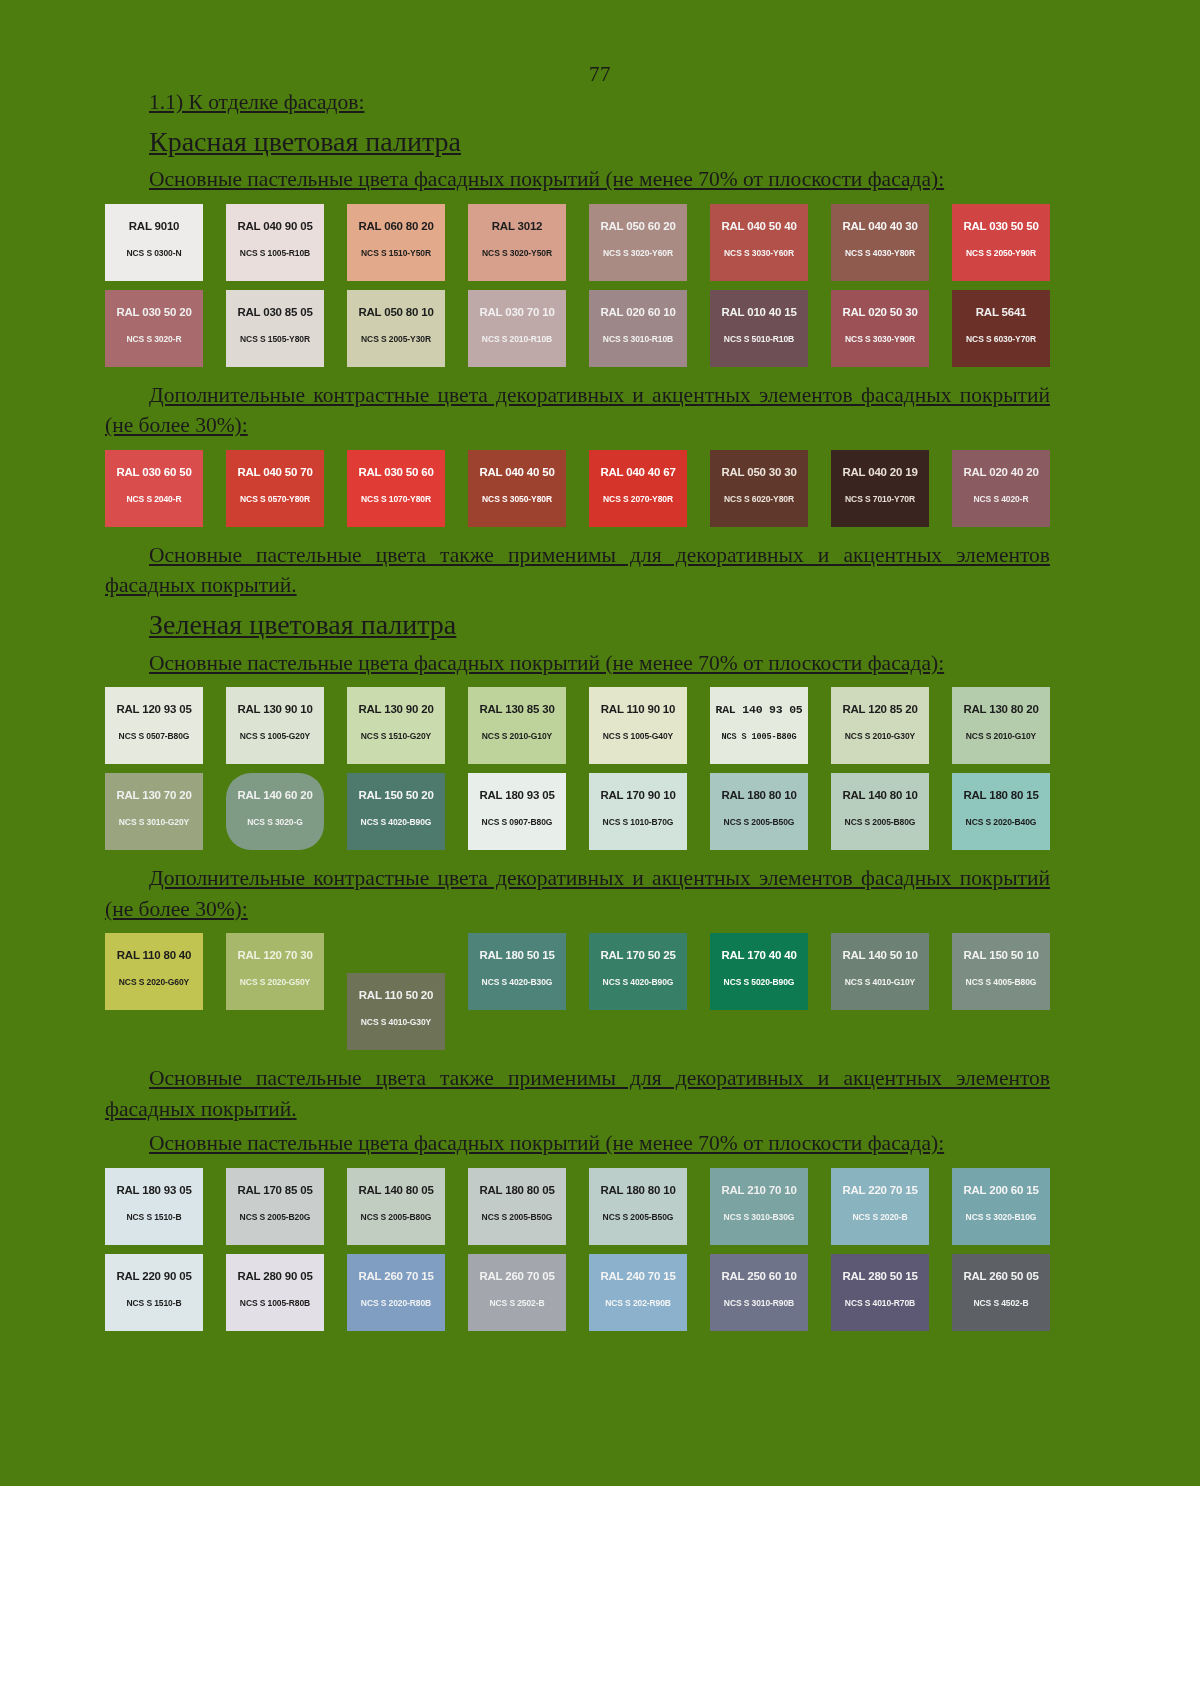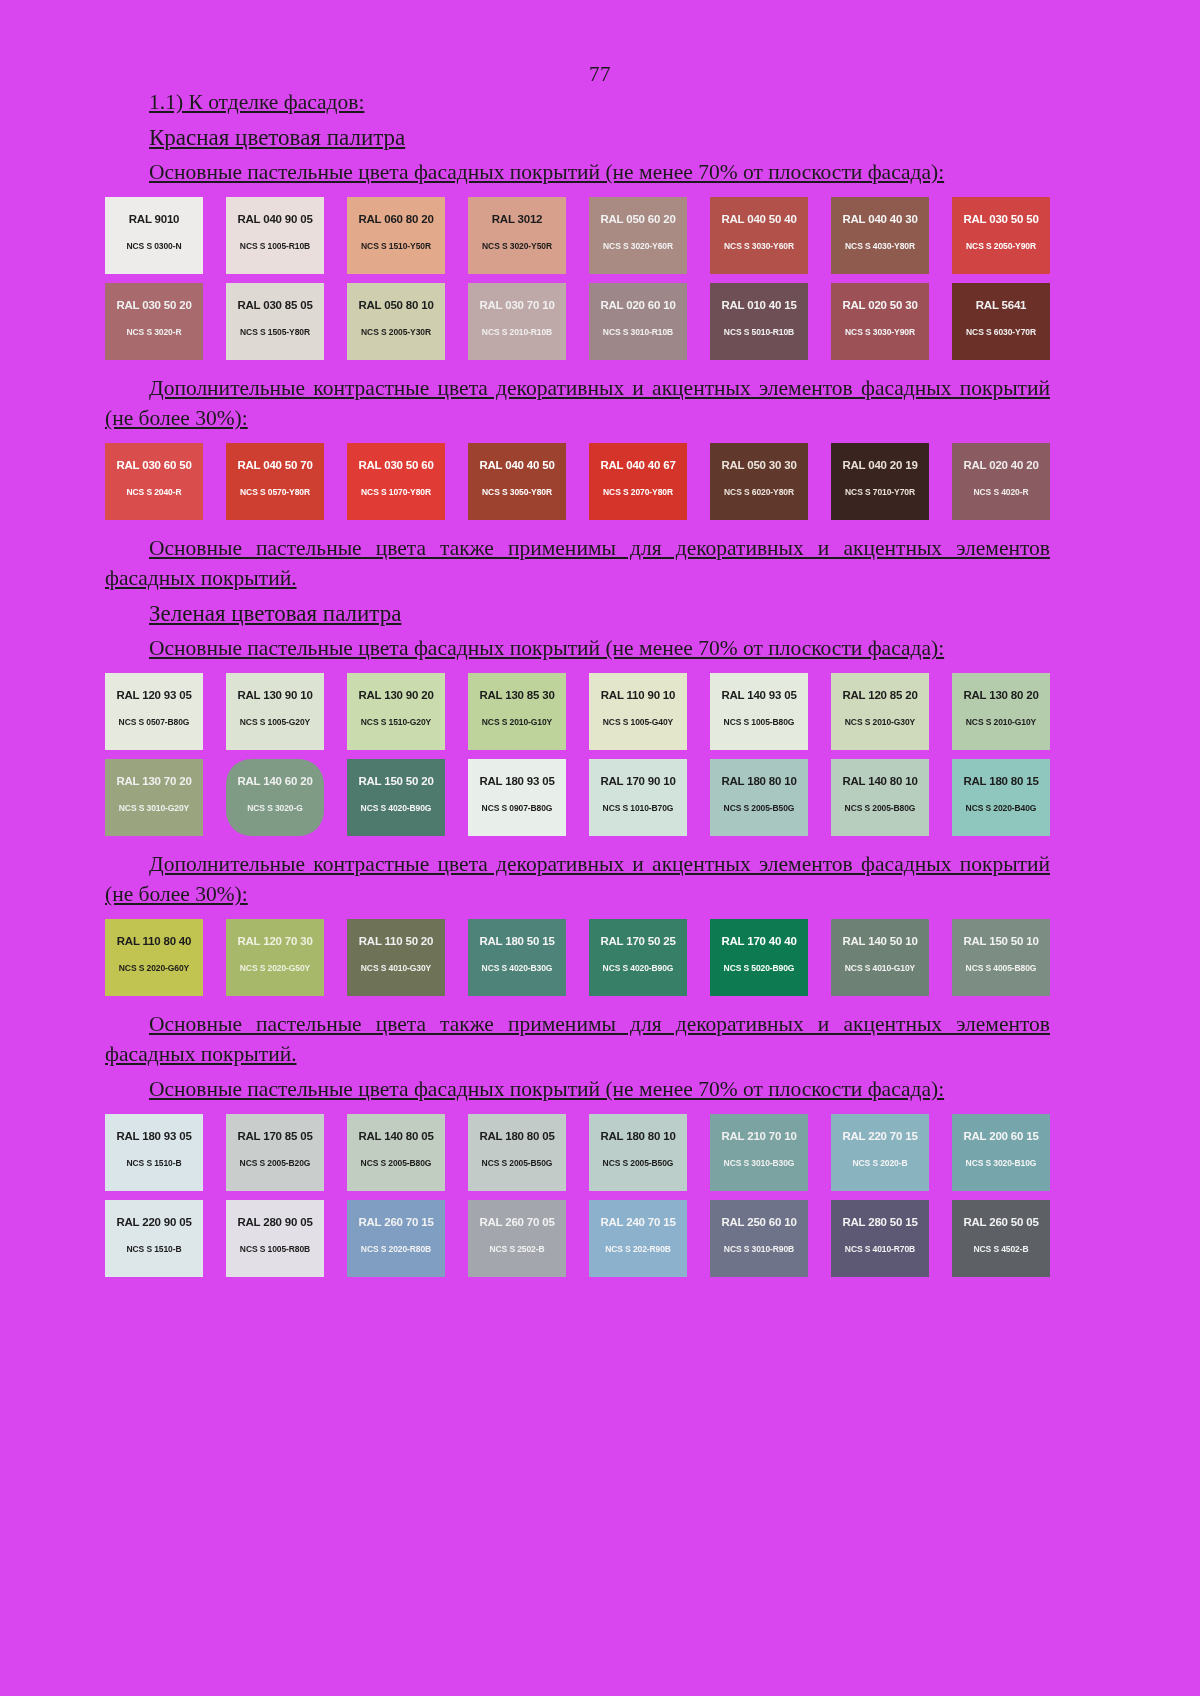"77" .page { background: #d946ef -> #4d7c0f; height: 1696px -> 1486px }
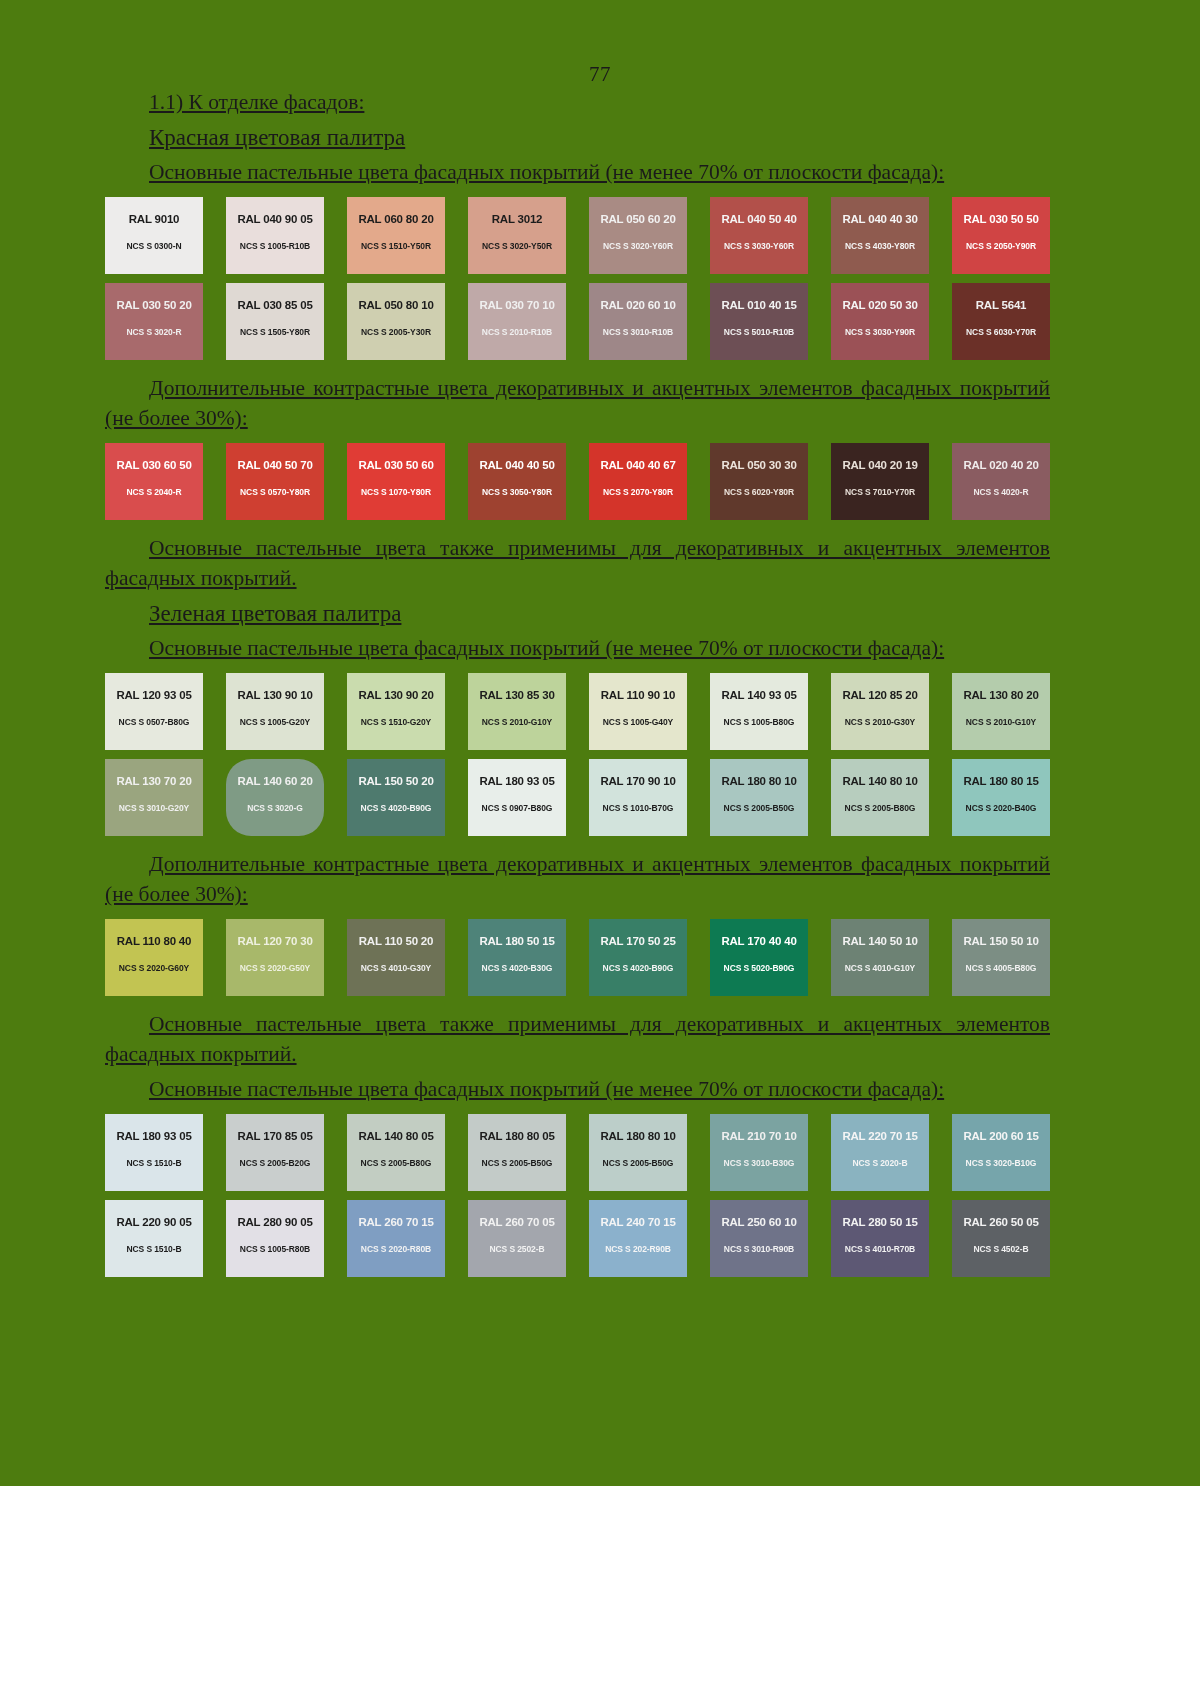"Красная цветовая палитра" .heading-underline { font-size: 23px -> 28px }
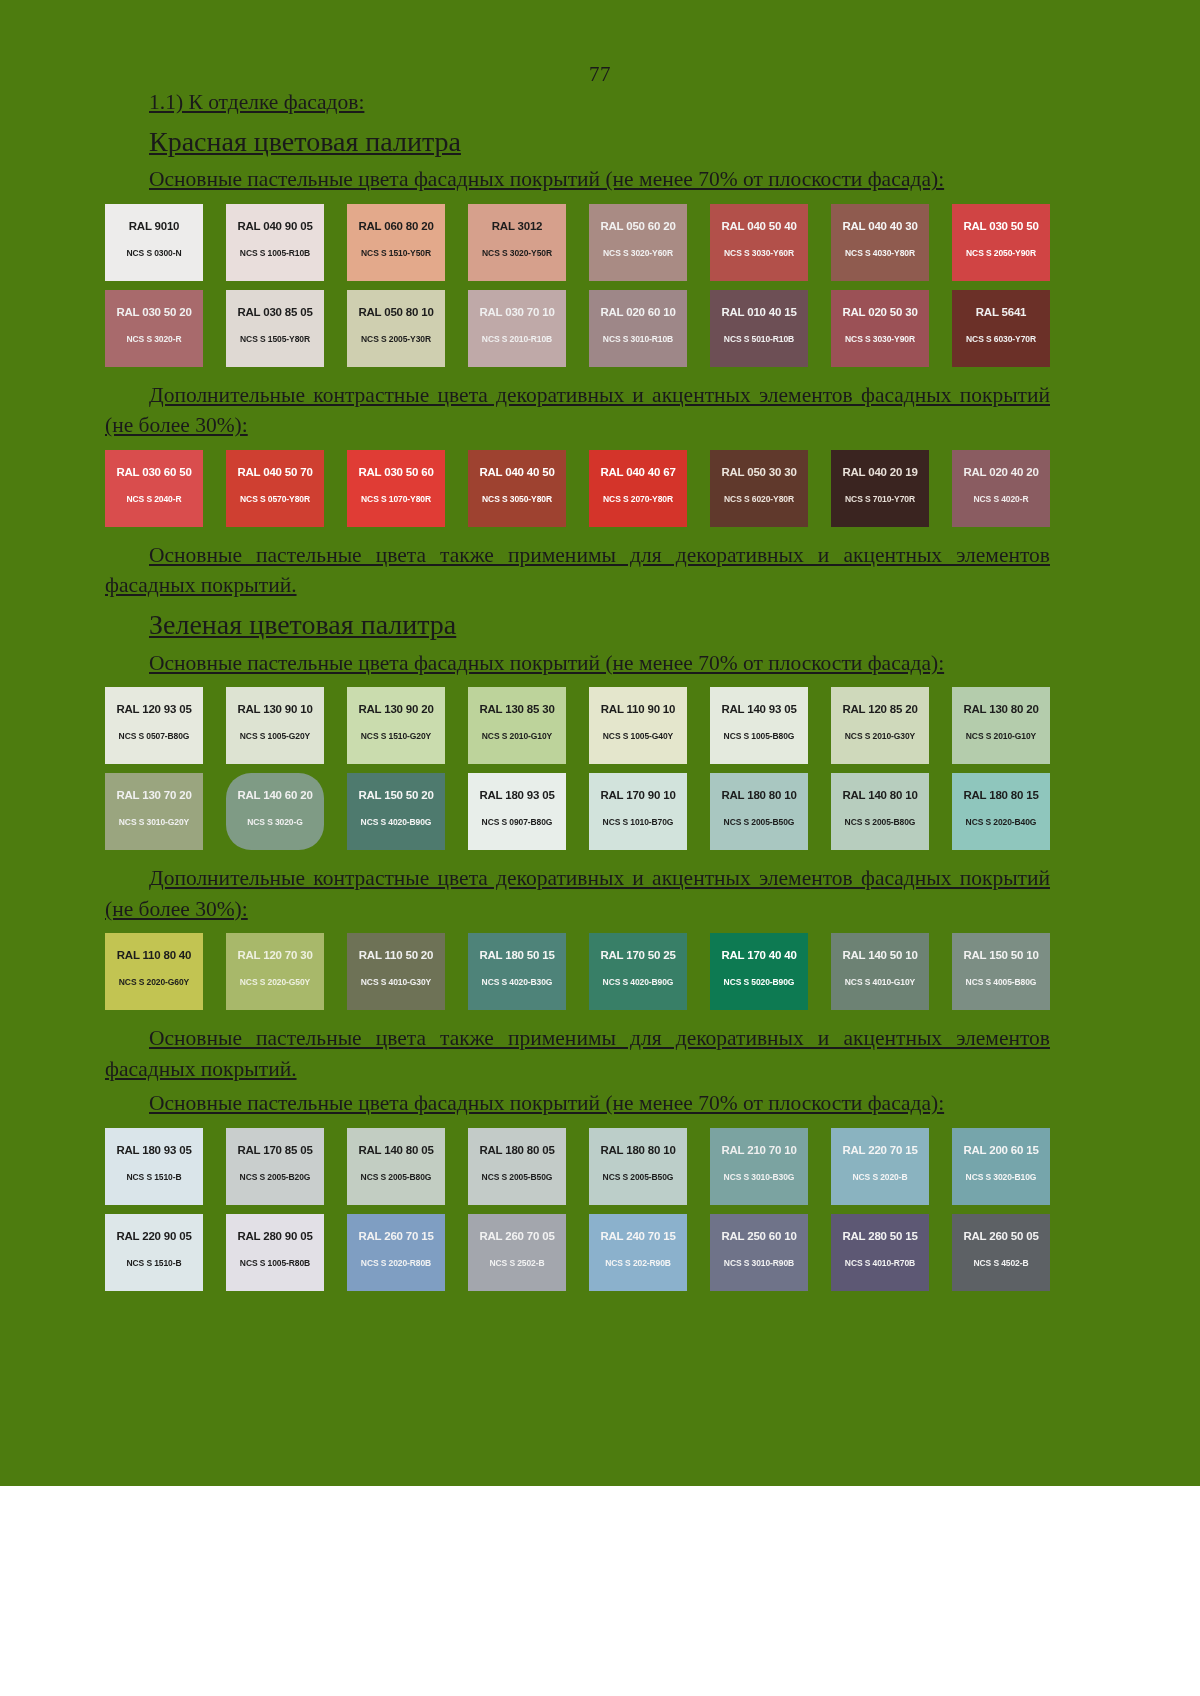"RAL 140 93 05" div.swatch { font-family: none -> Liberation Mono, monospace }
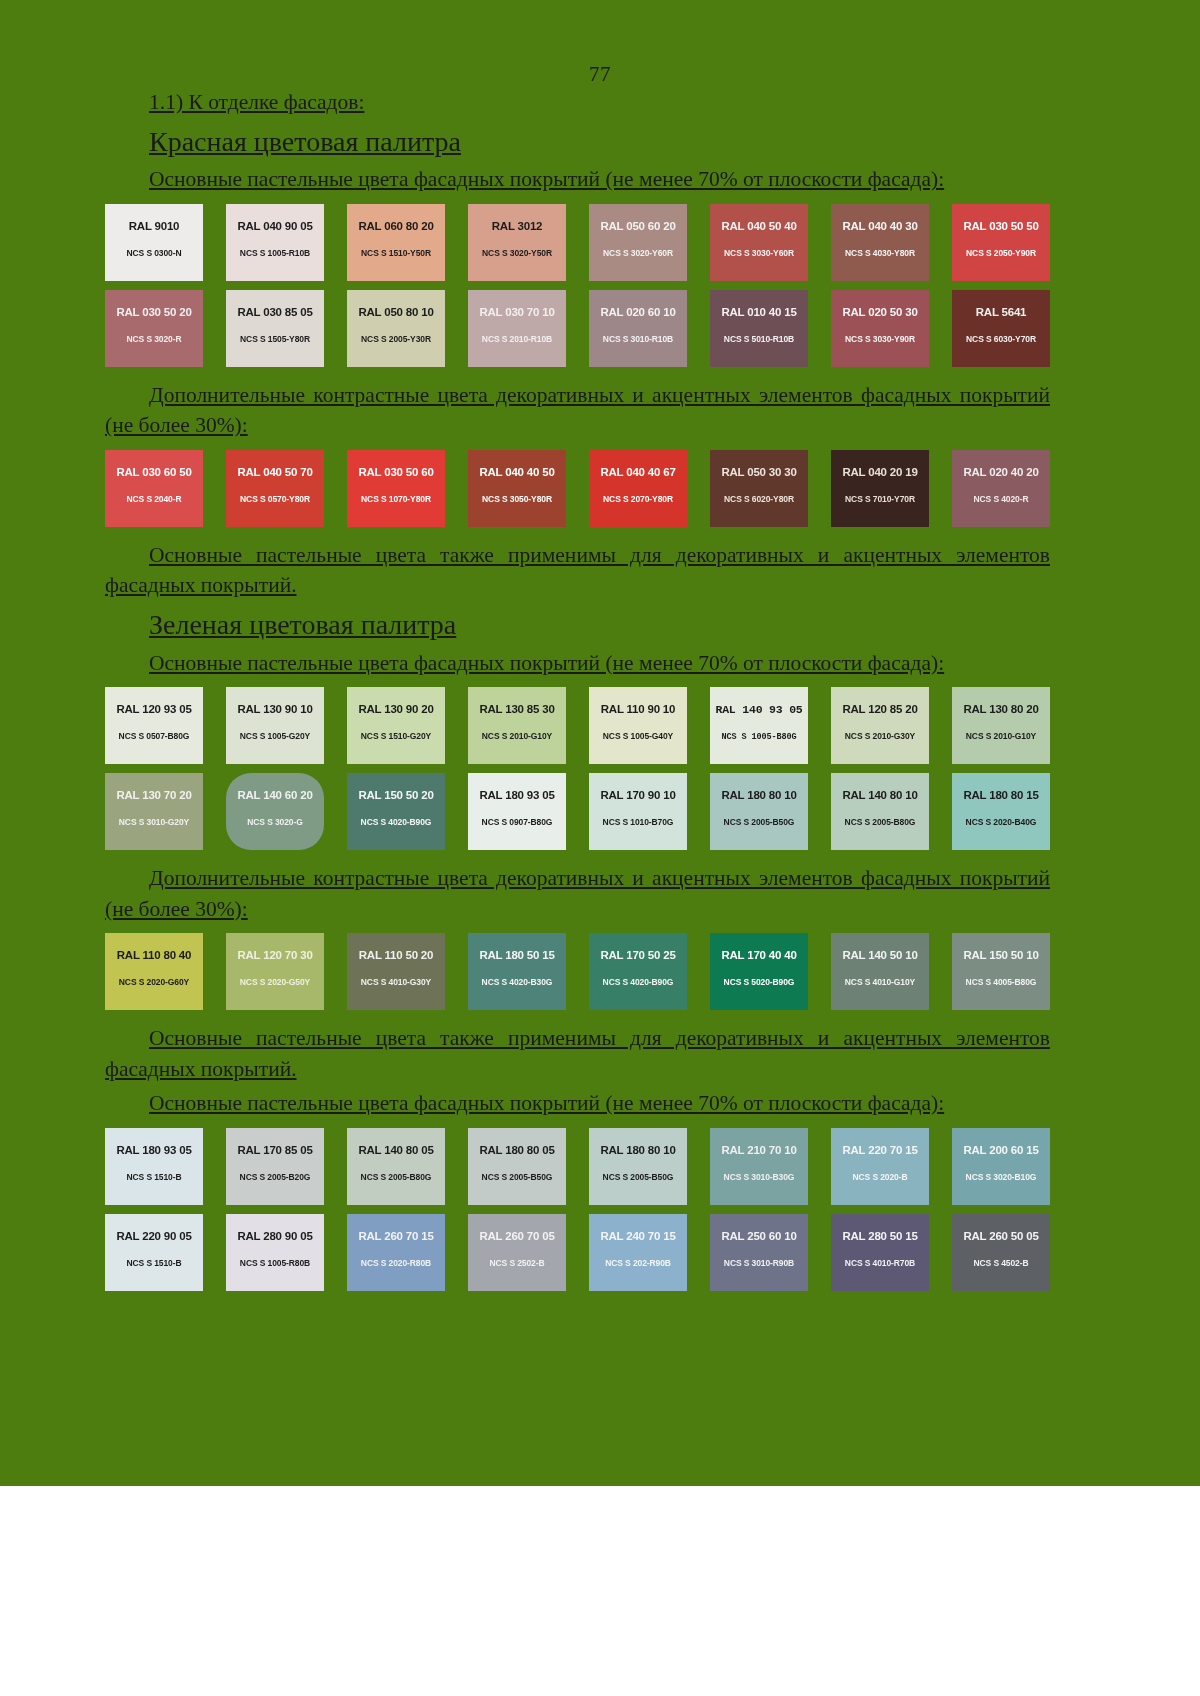"RAL 110 50 20" div.swatch { margin-top: none -> 40px }
